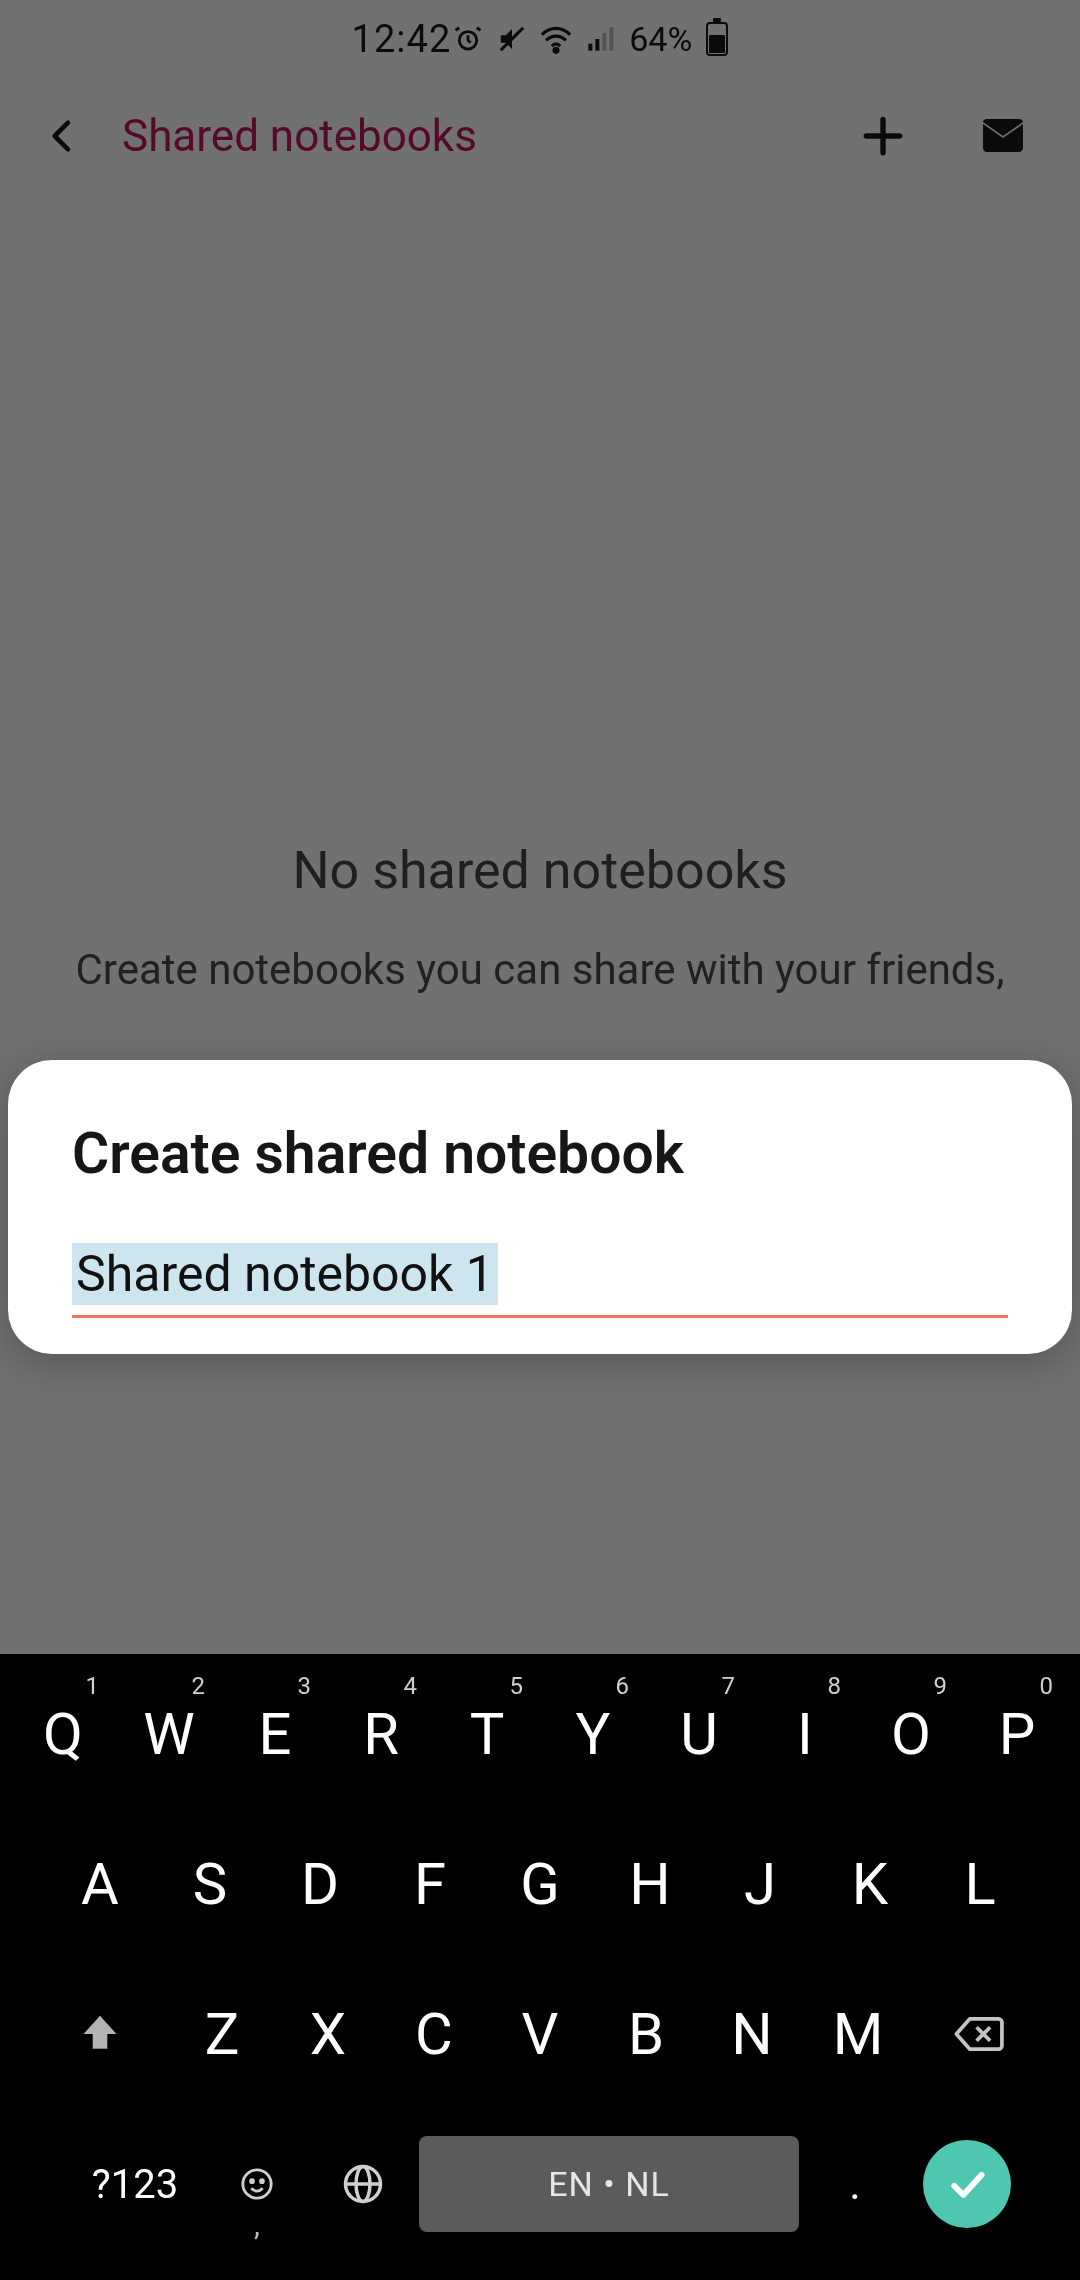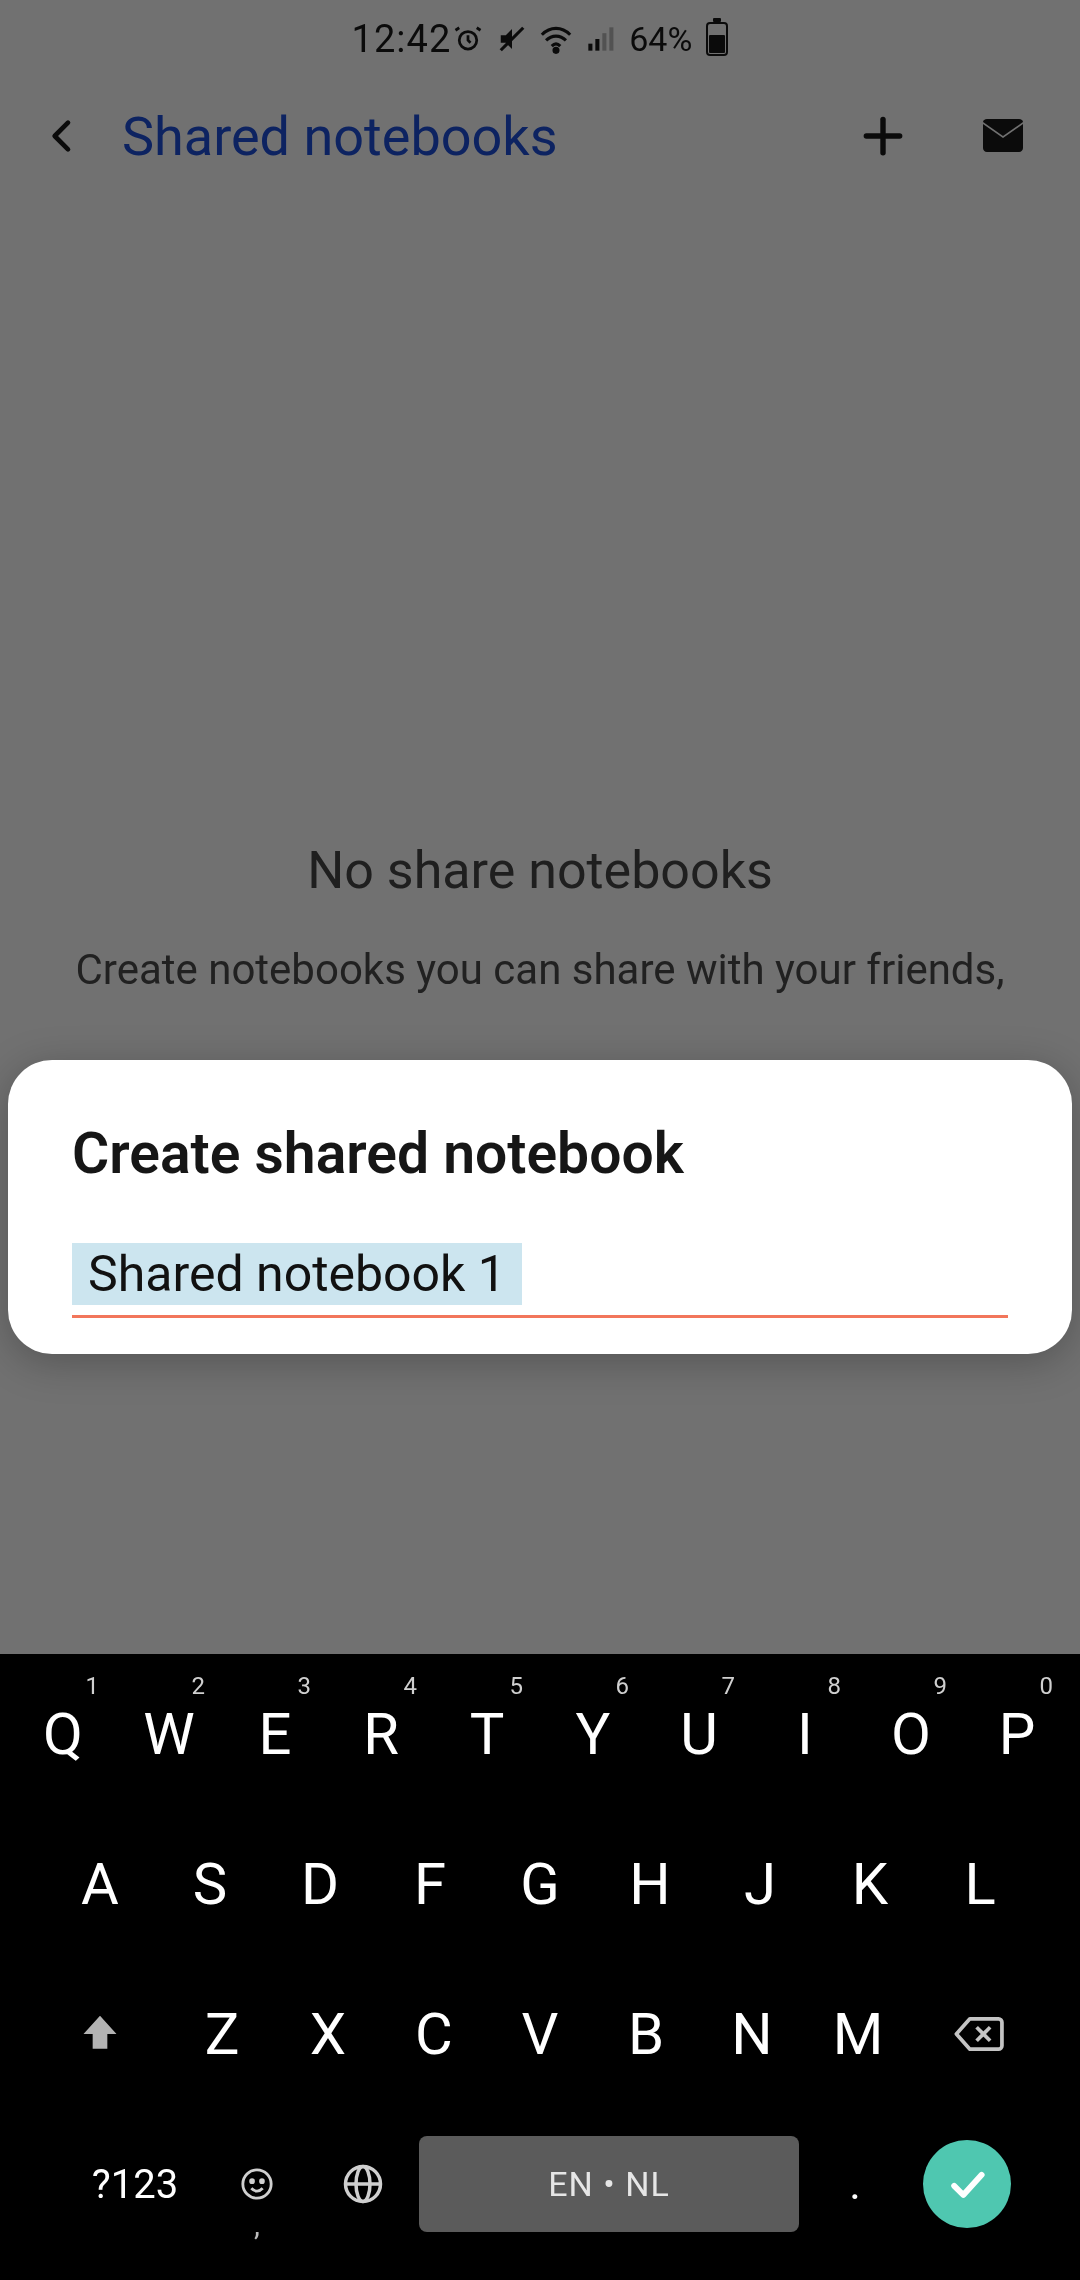"Shared notebooks" .toolbar-title { color: #1d4ed8 -> #be185d; font-size: 54px -> 44px }
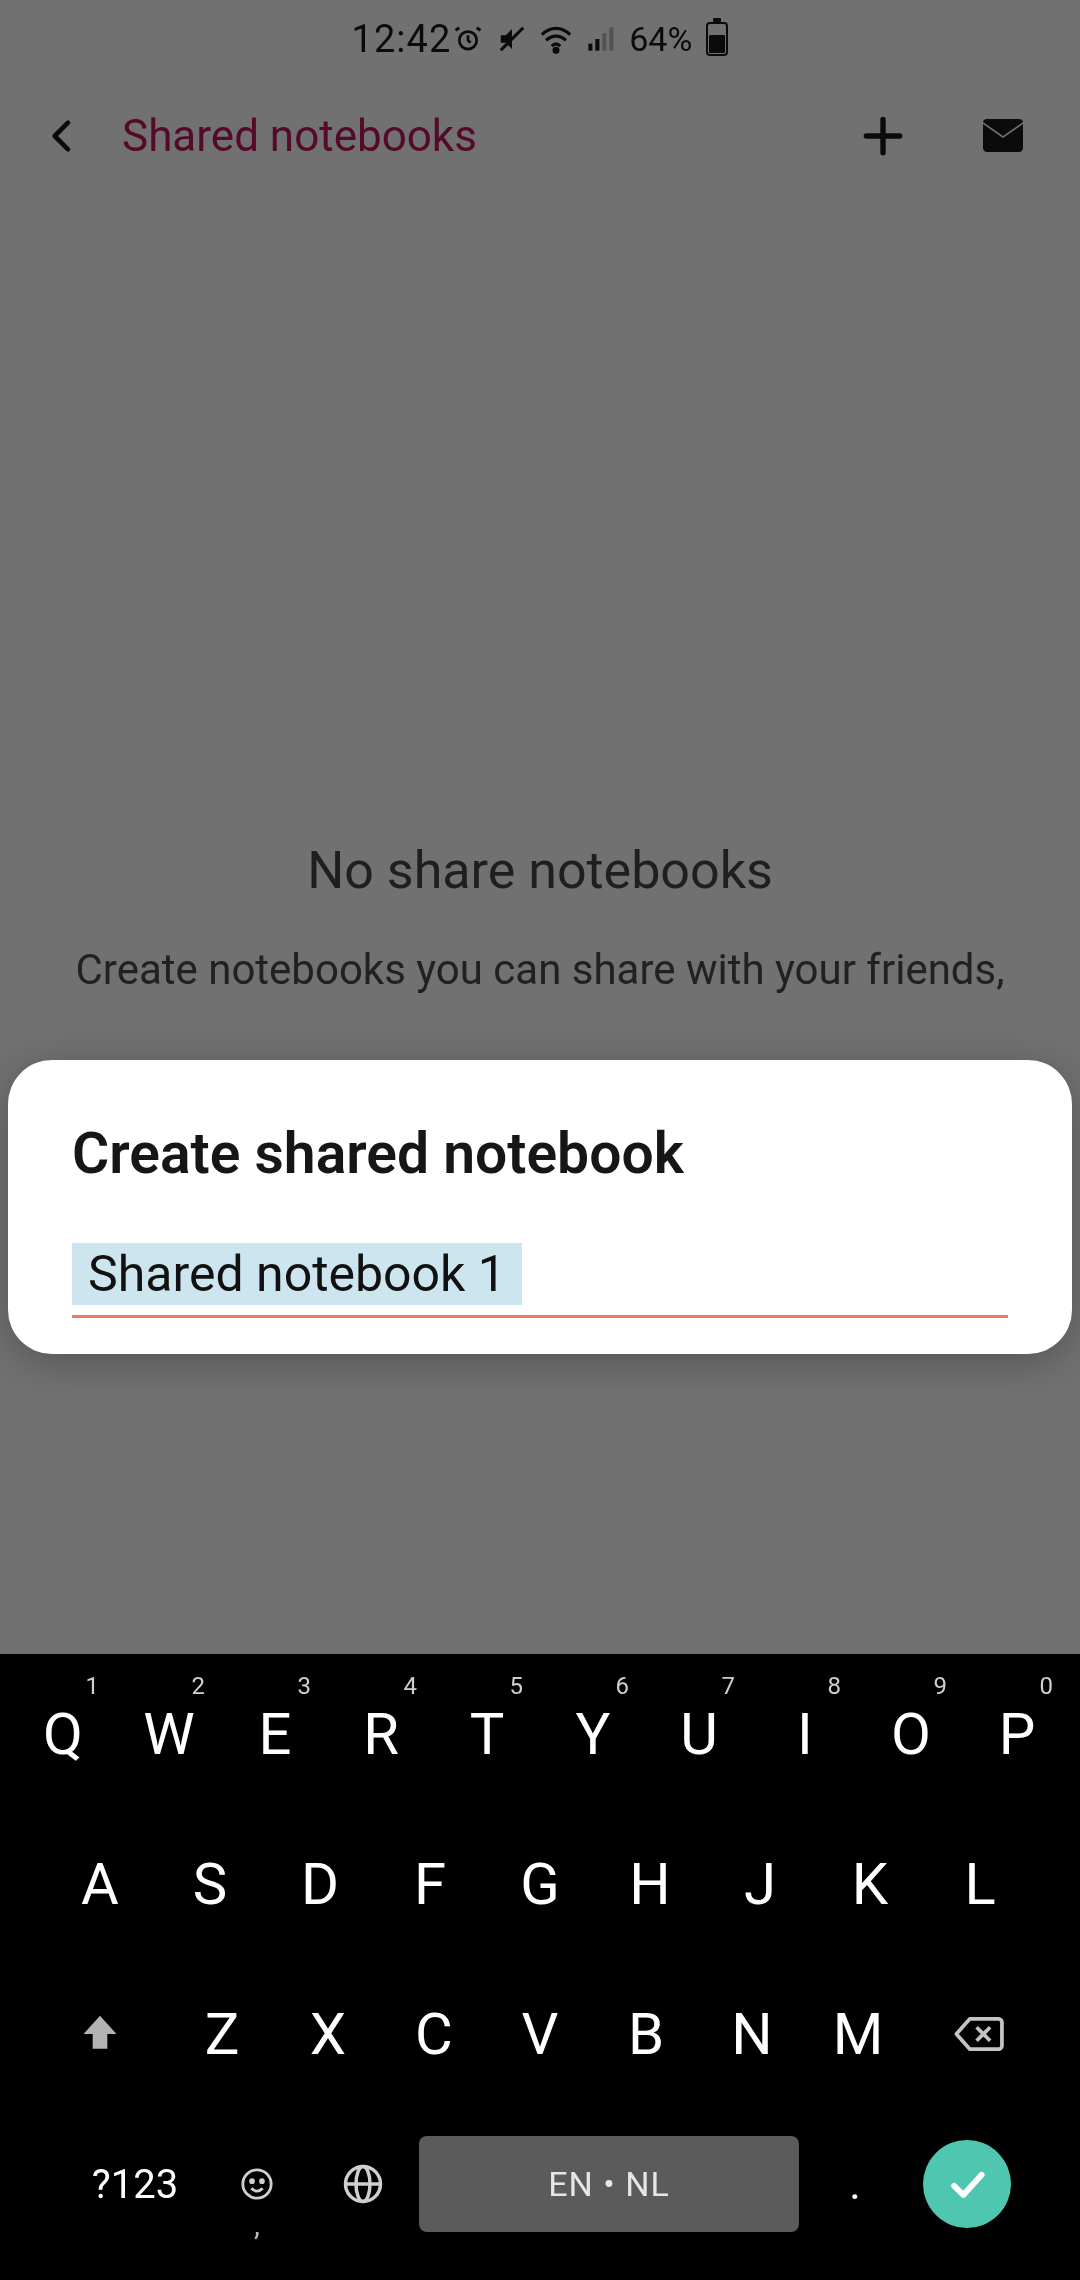"No share notebooks" div.empty-title { text: share -> shared }
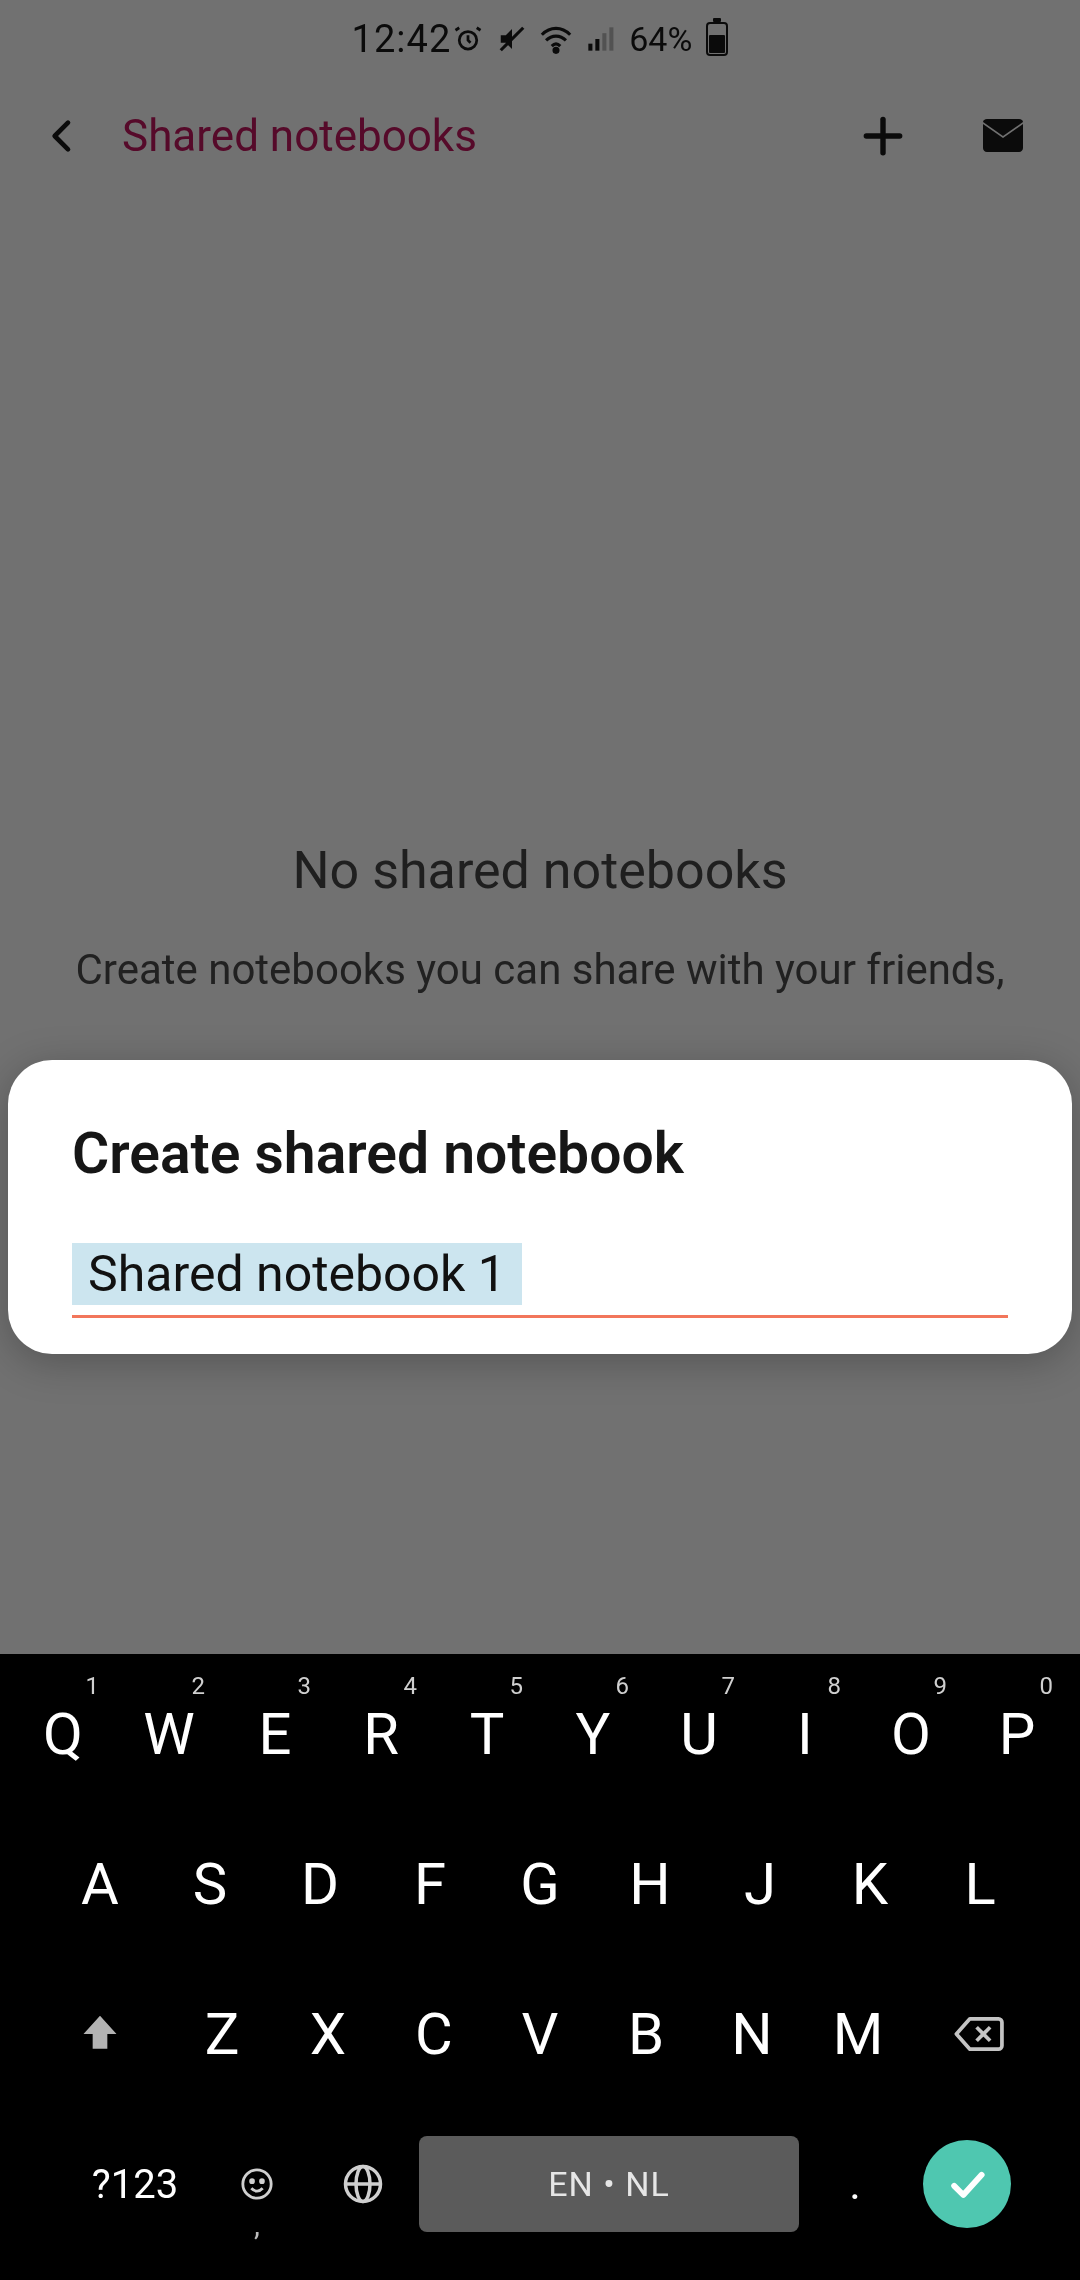"Shared notebook 1" .input-highlight { padding: 2px 16px -> 2px 4px }
